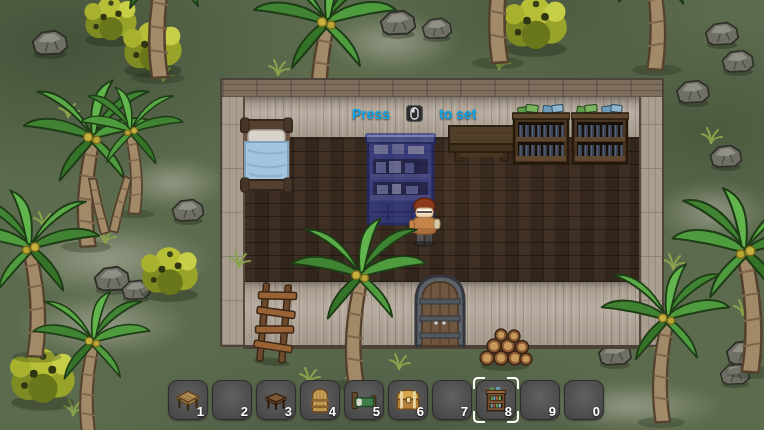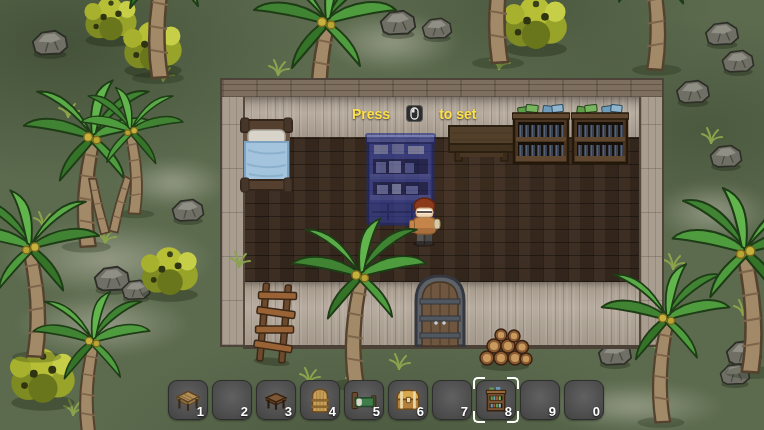"Press" .hint { color: #fde047 -> #0ea5e9 }
